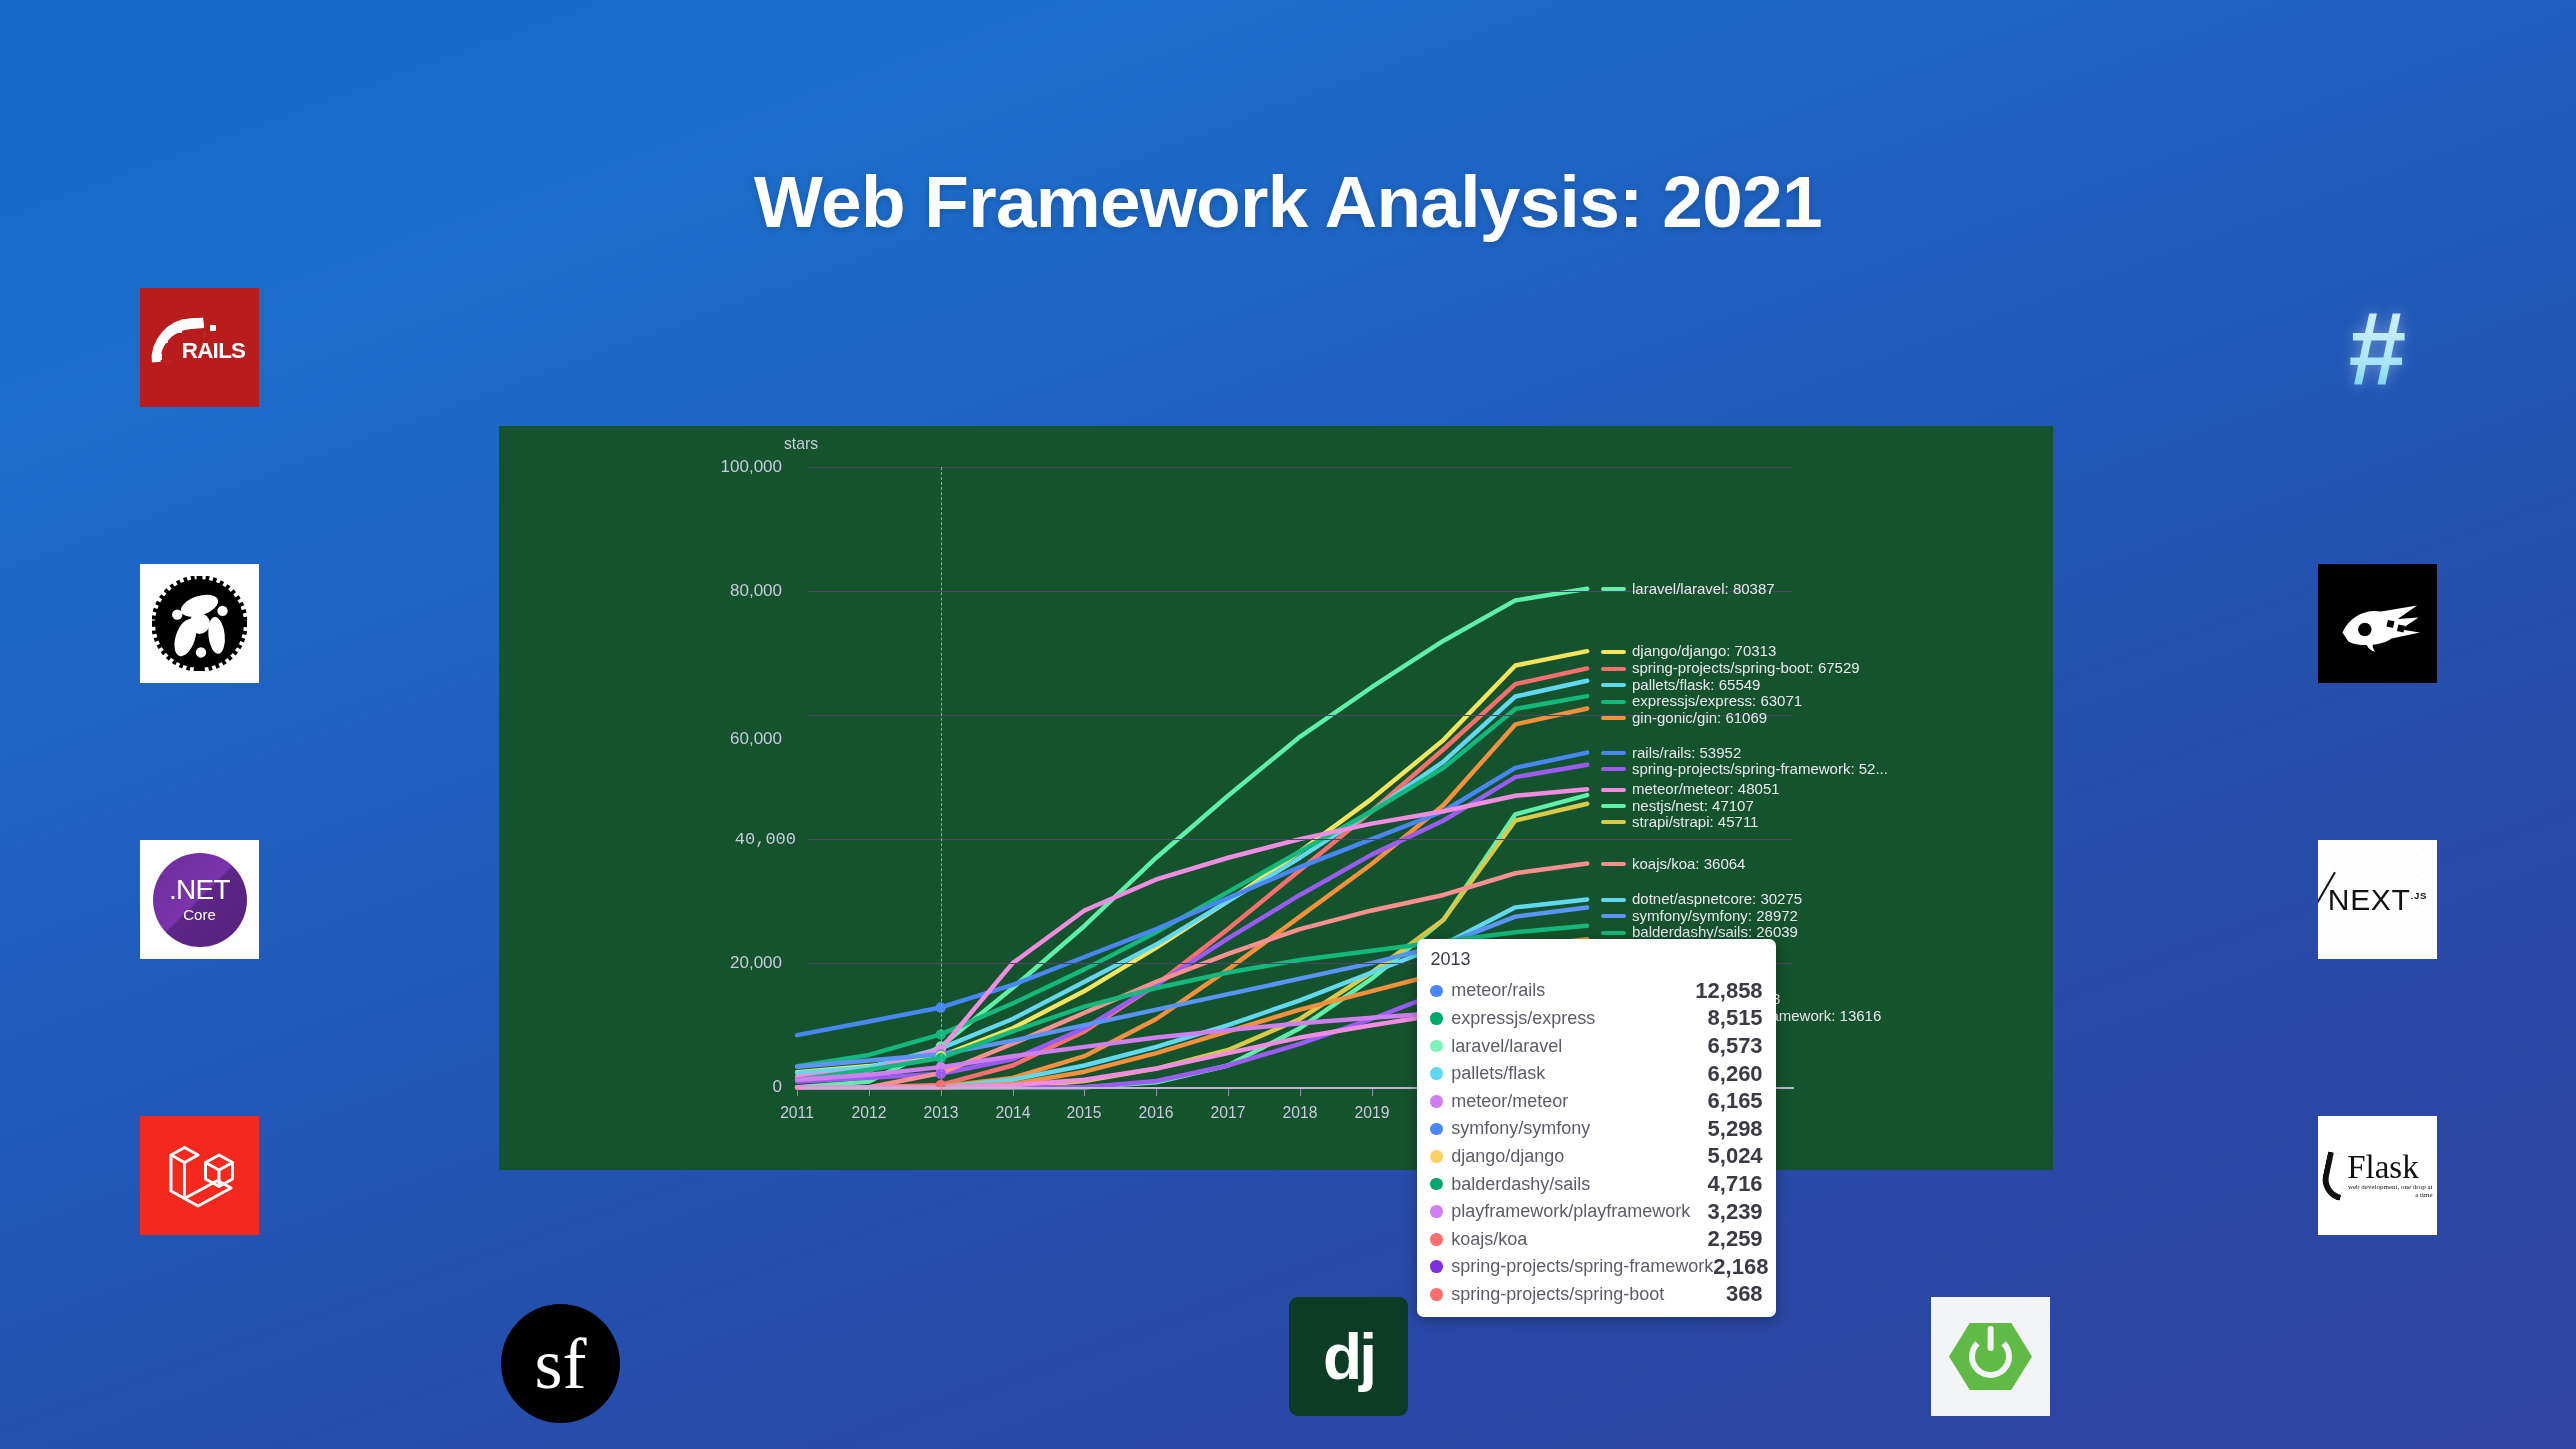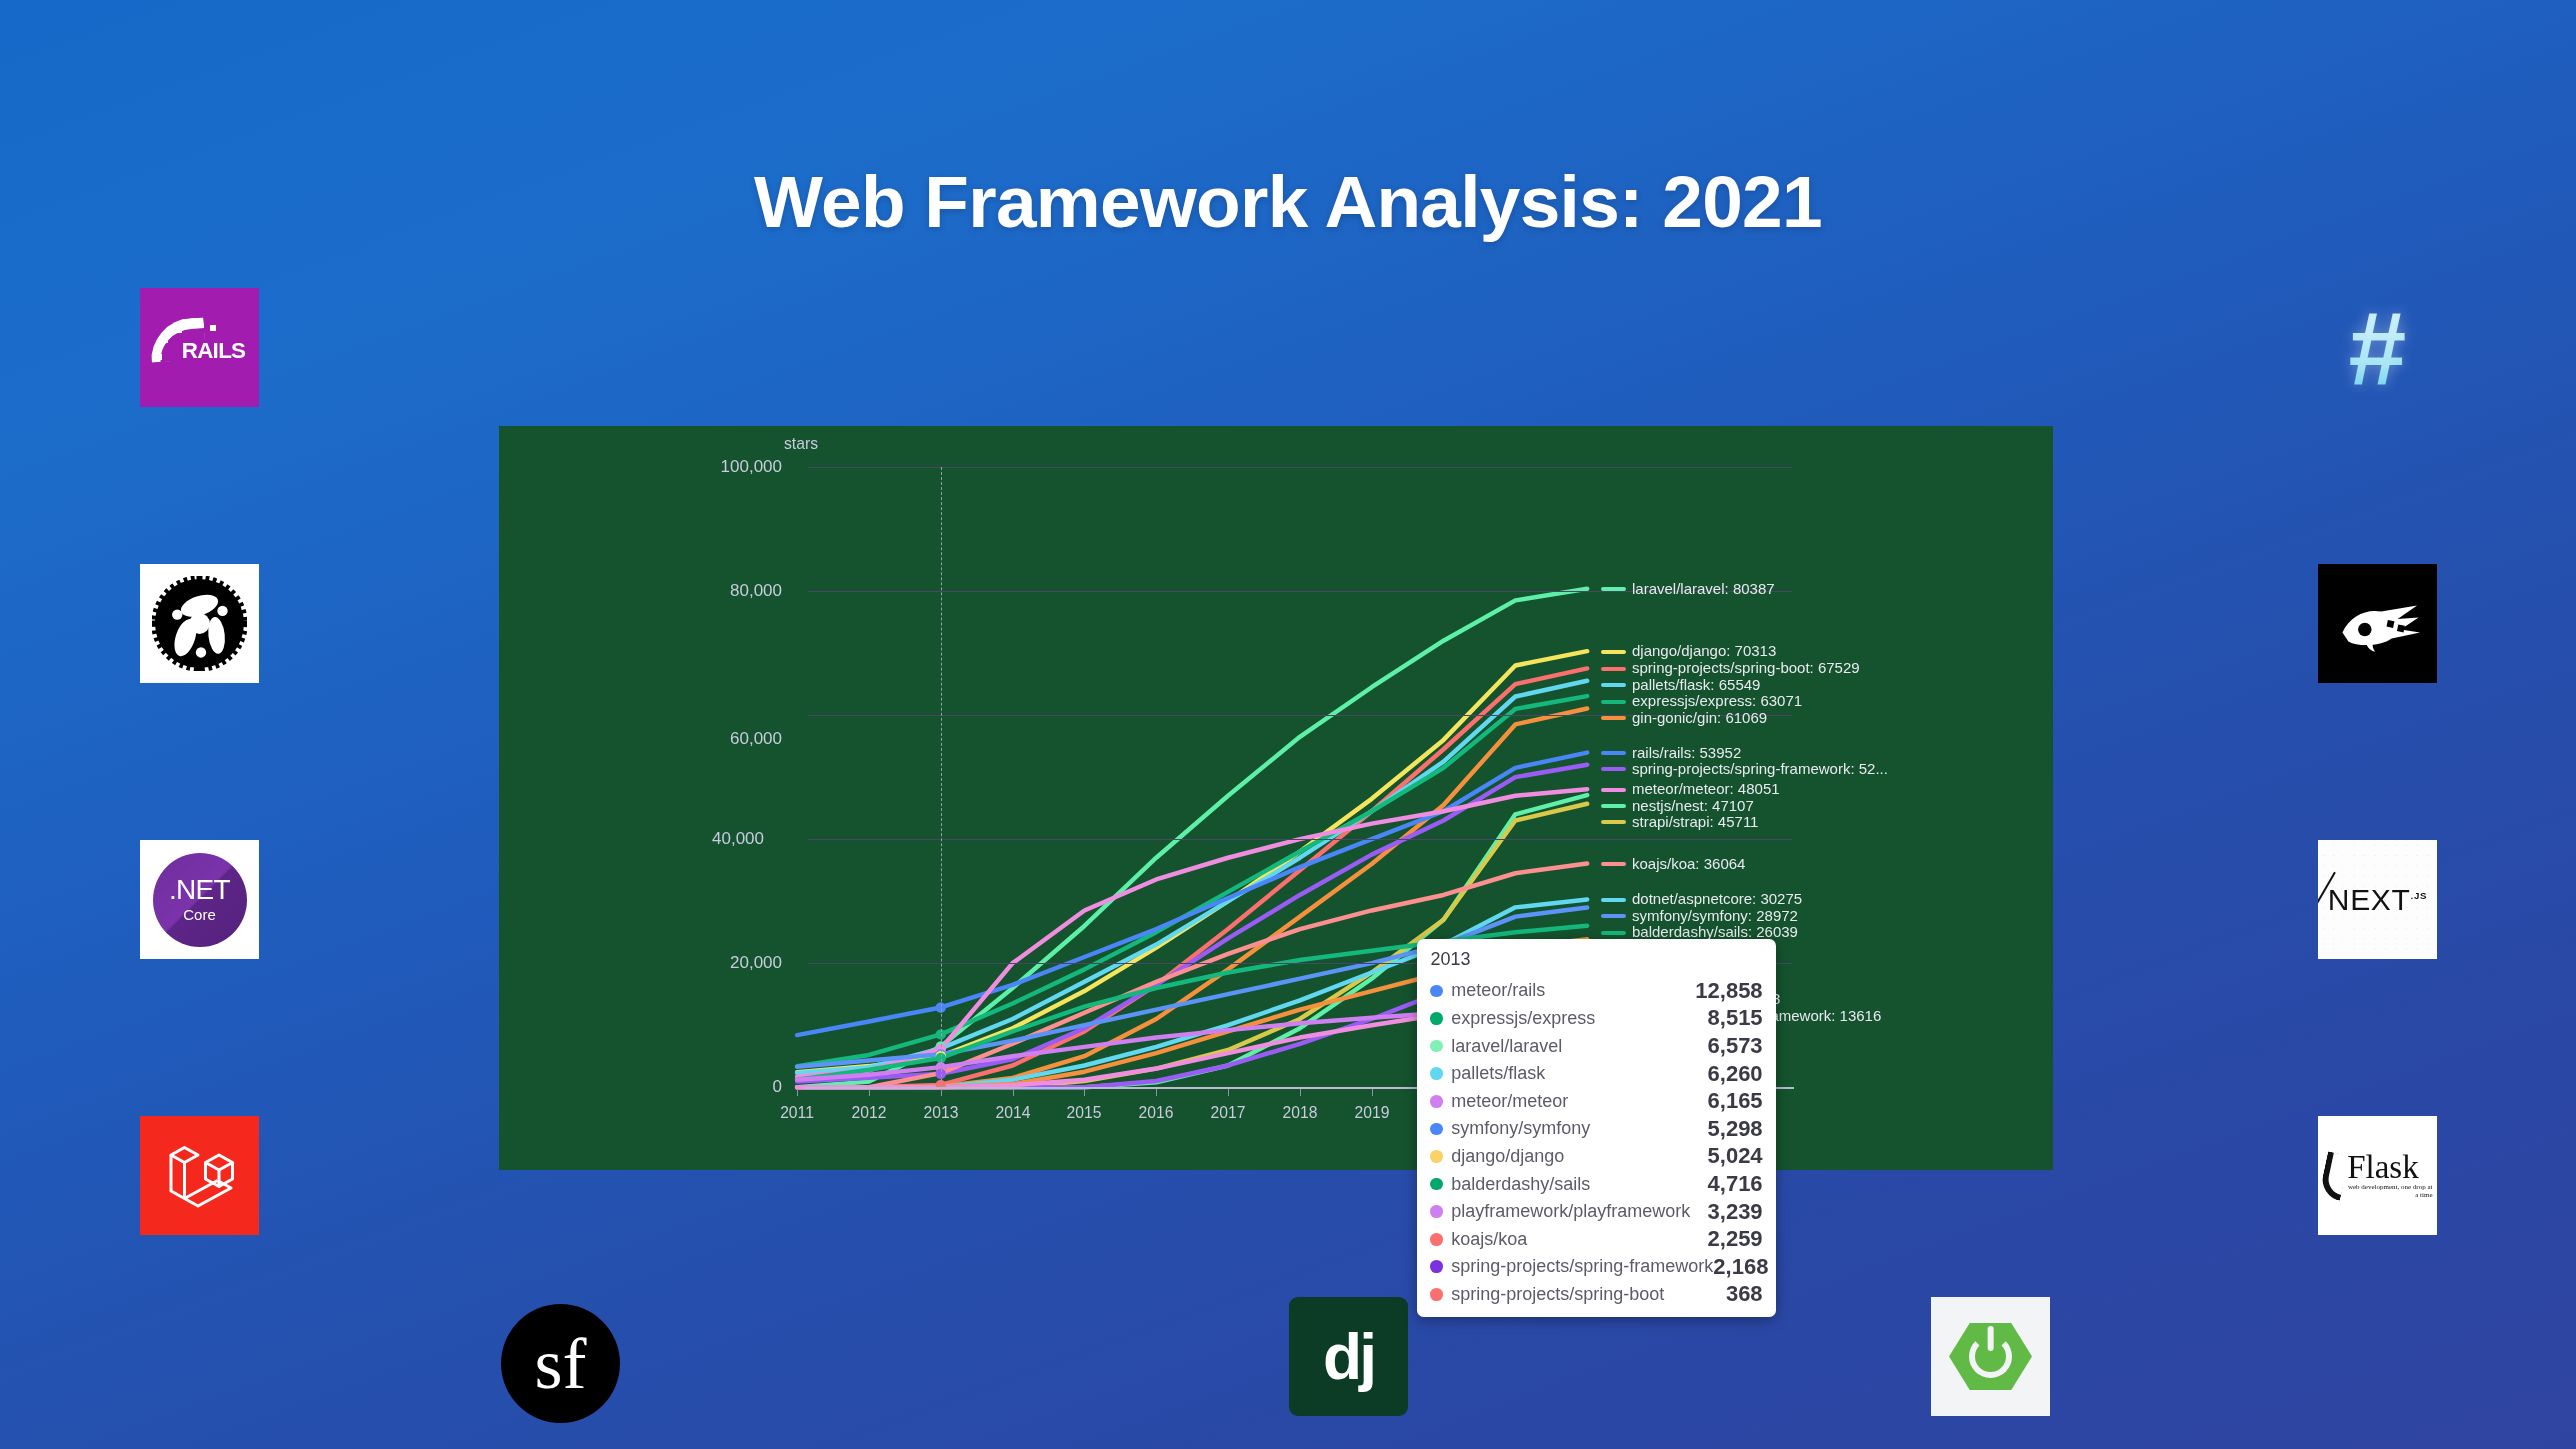"RAILS" .rails-box { background: #a21caf -> #b91c1c }
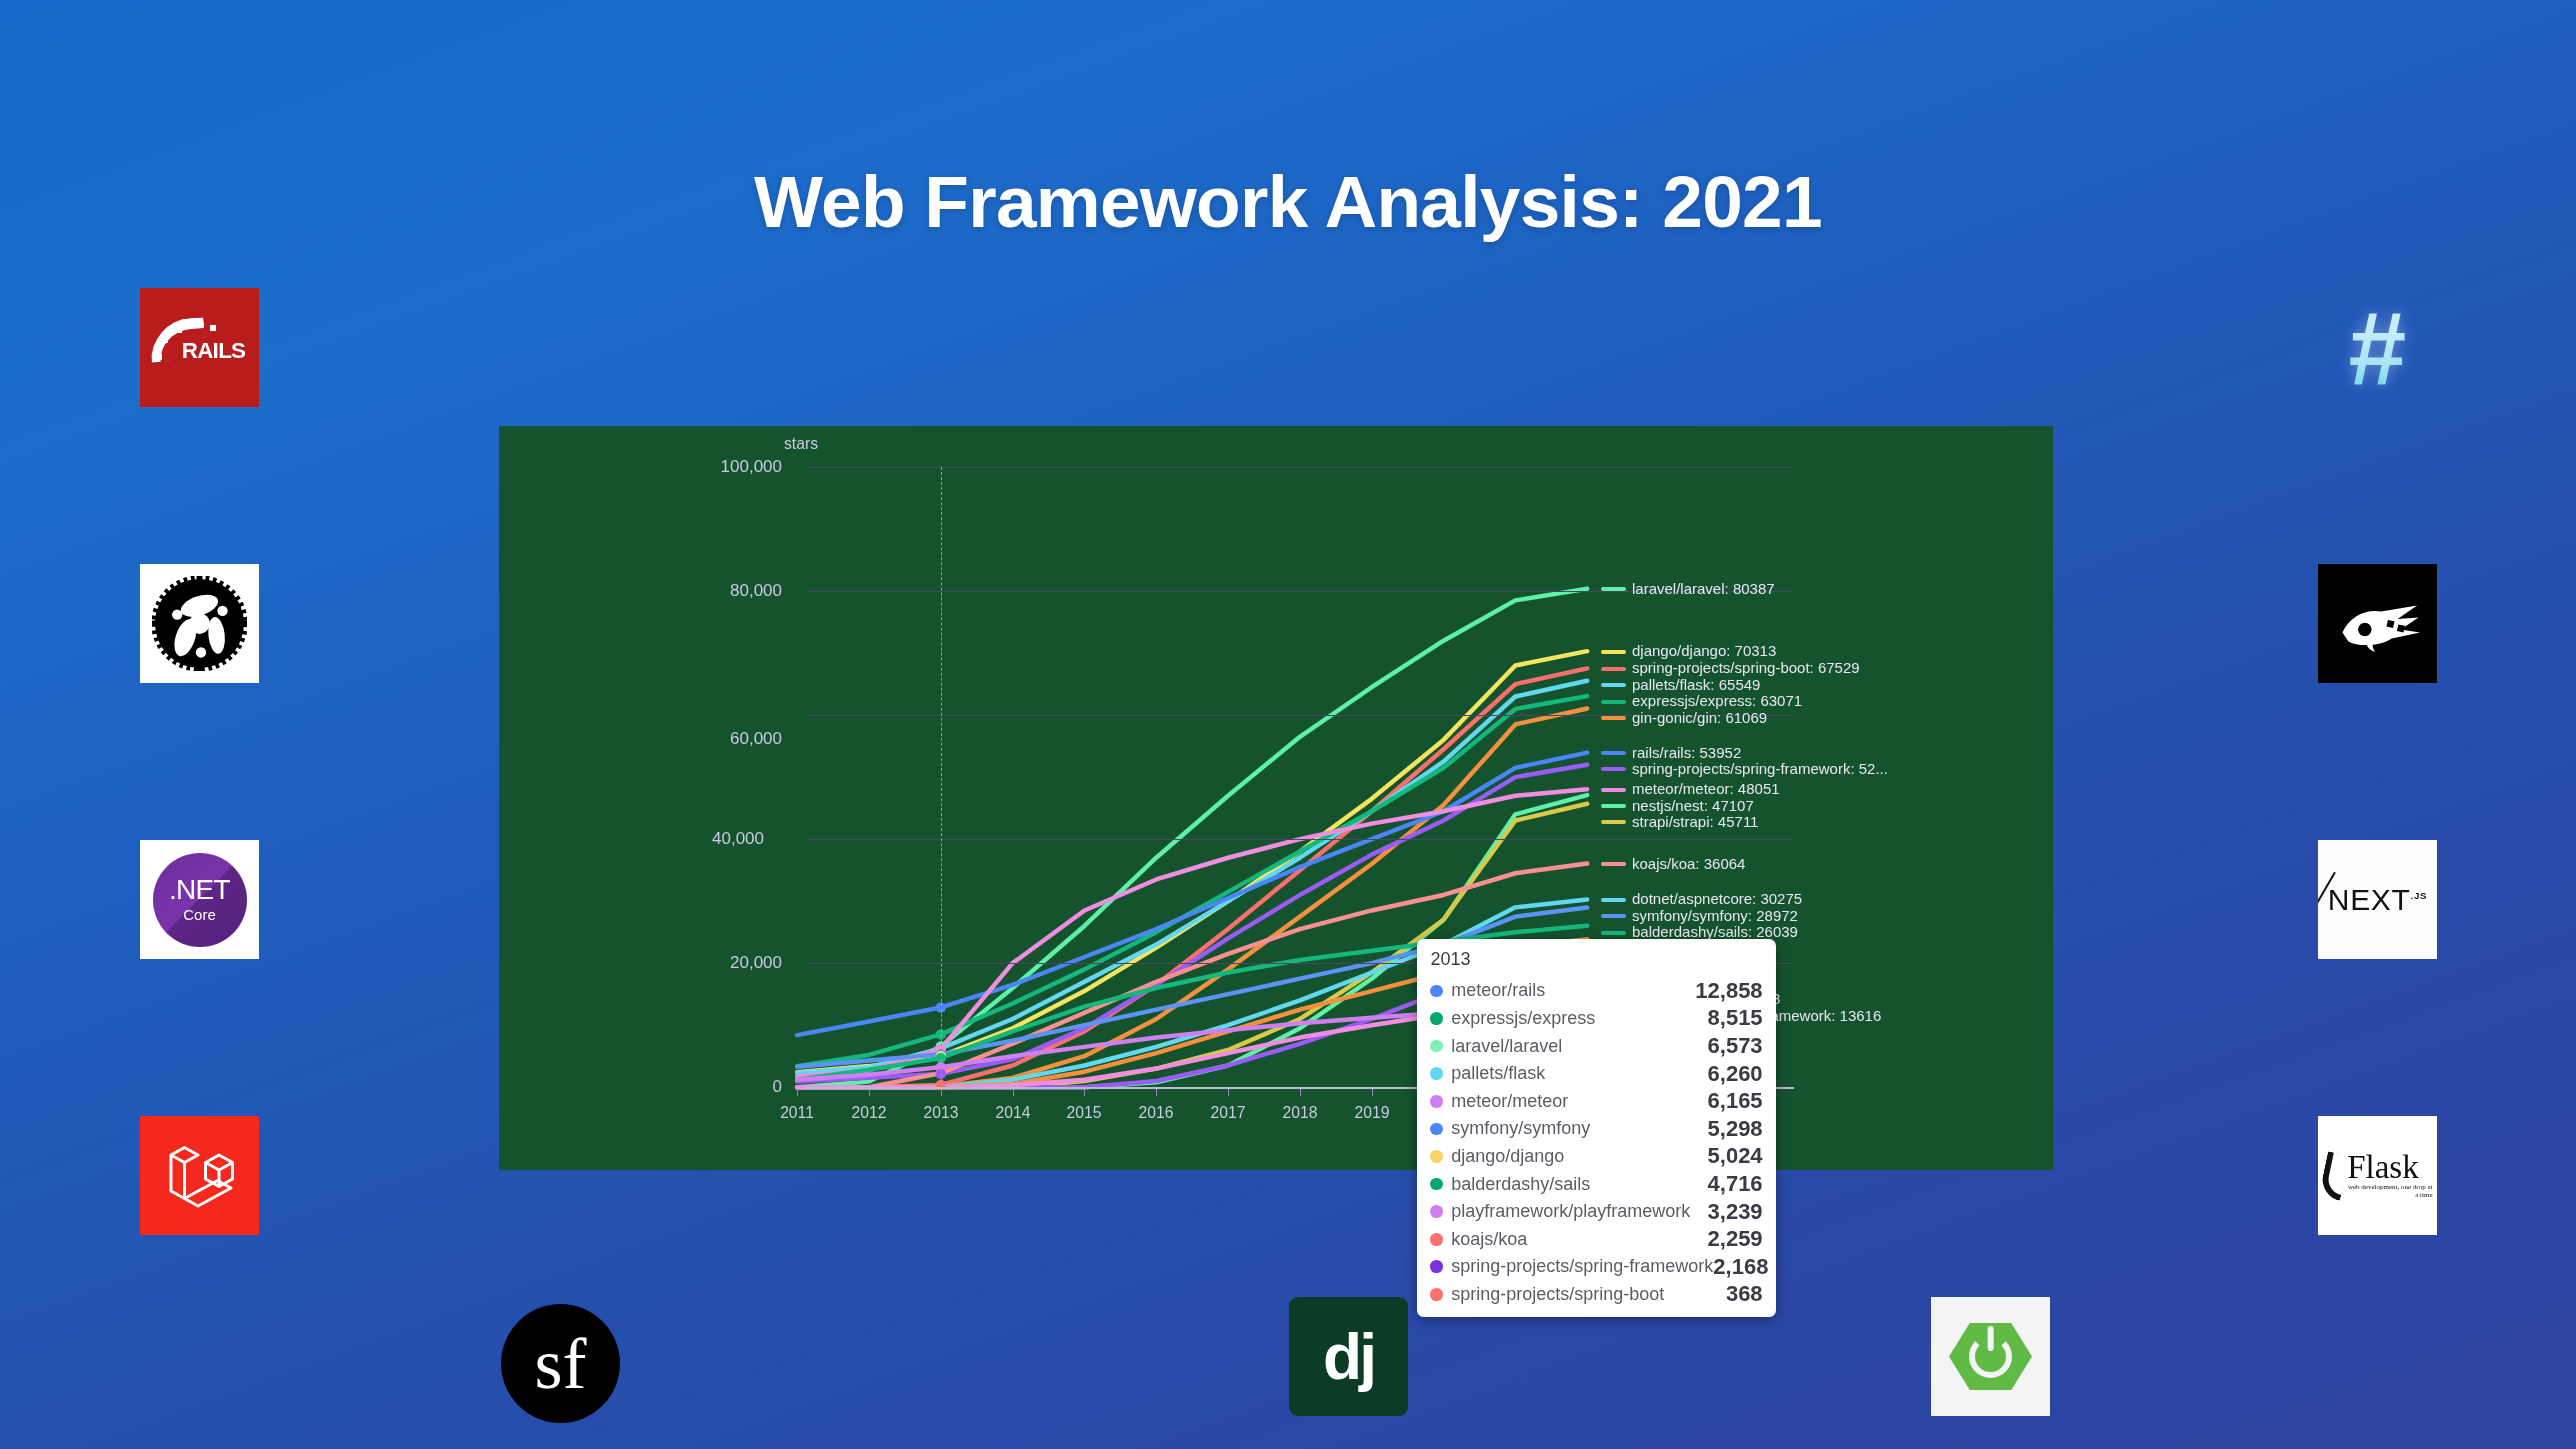"40,000" div.ytick { font-family: none -> Liberation Mono, monospace; left: 116px -> 148px }
